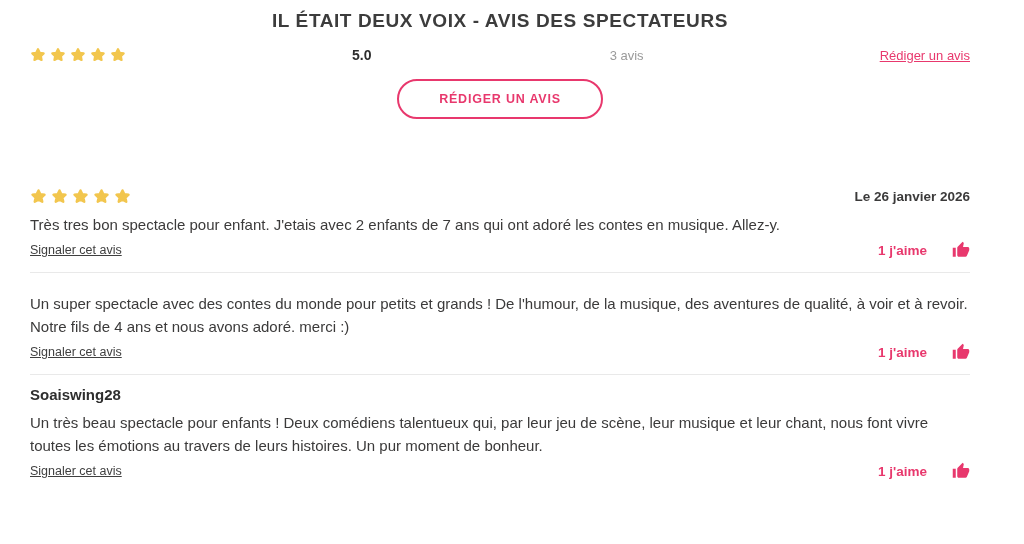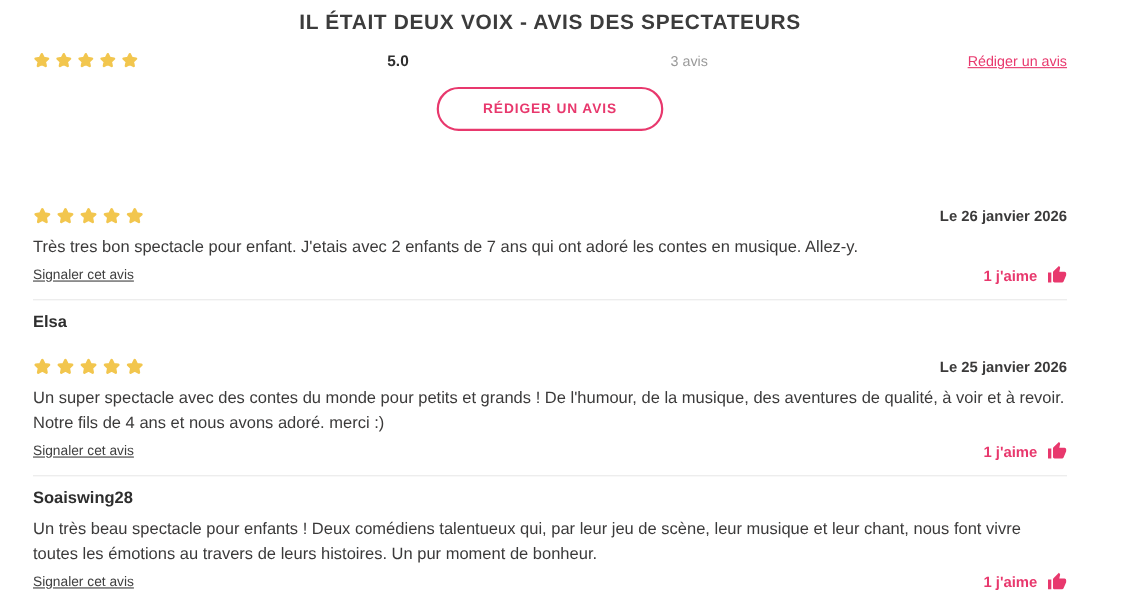"1 j'aime" .like-button { gap: 9px -> 25px }
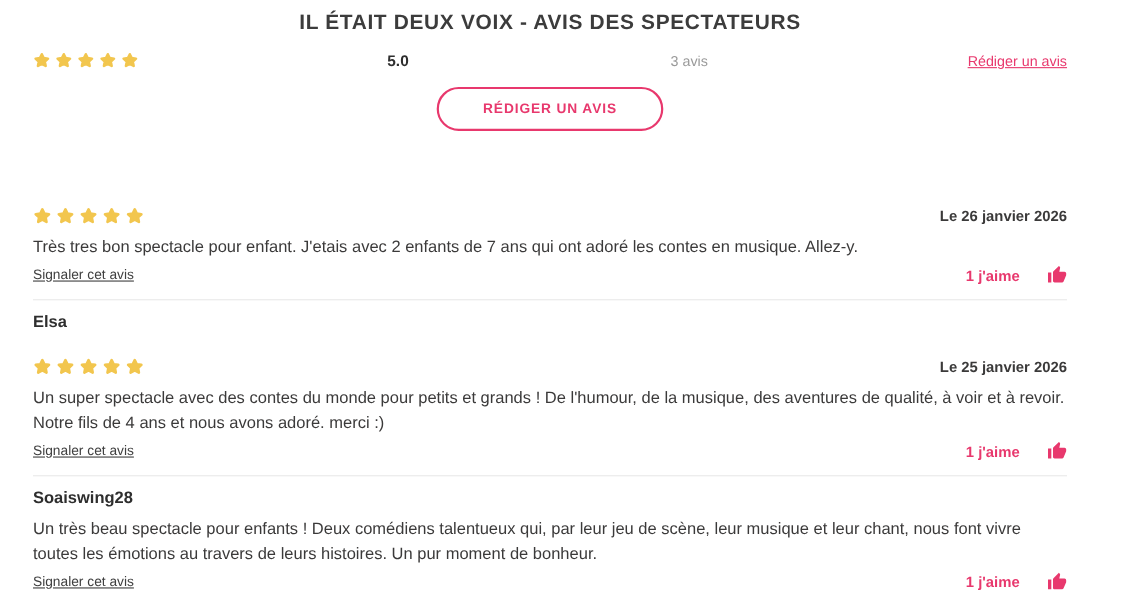"Elsa" div.review-author { html: <div>Elsa</div> -> none }
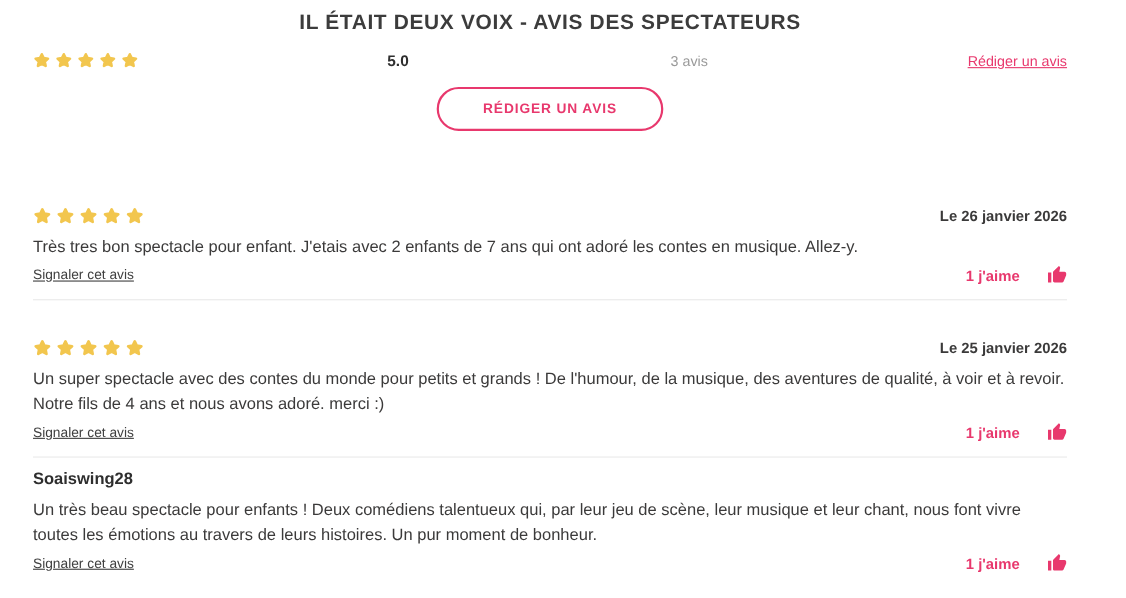"Le 25 janvier 2026" div.stars-date-row { html: <div> <span> <svg> <path></path> </svg> <svg> <path></path> </svg> <svg> <path></path> </svg> <svg> <path></path> </svg> <svg> <path></path> </svg> </span> <span>Le 25 janvier 2026</span> </div> -> none }
